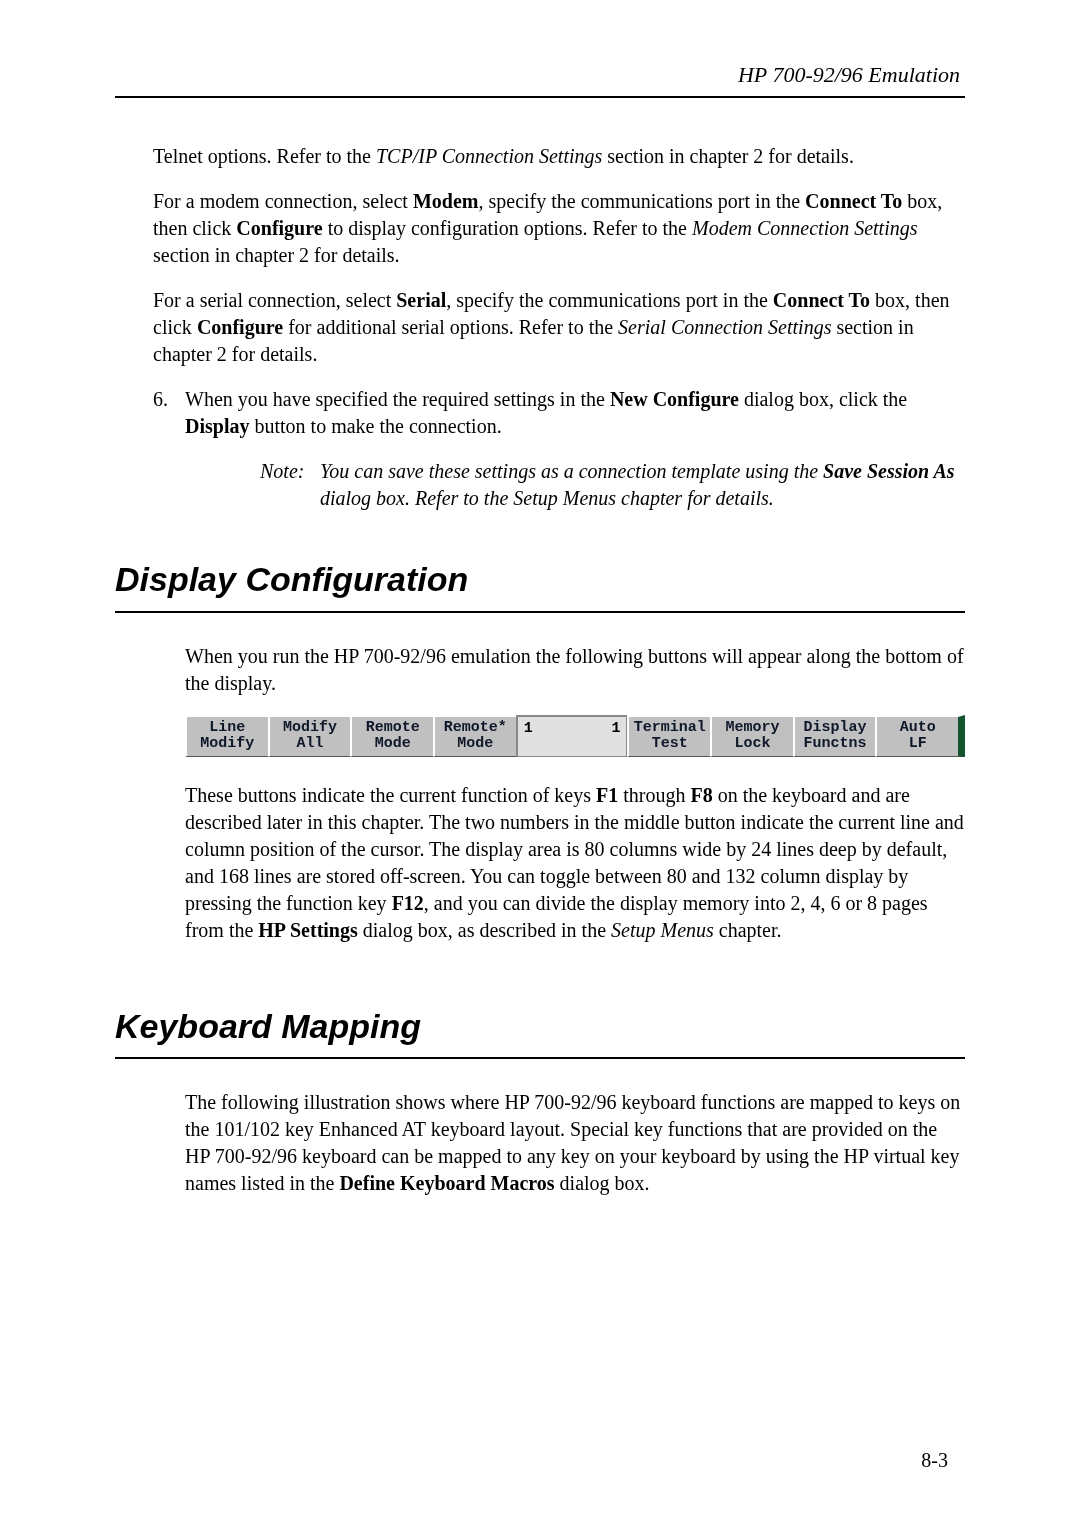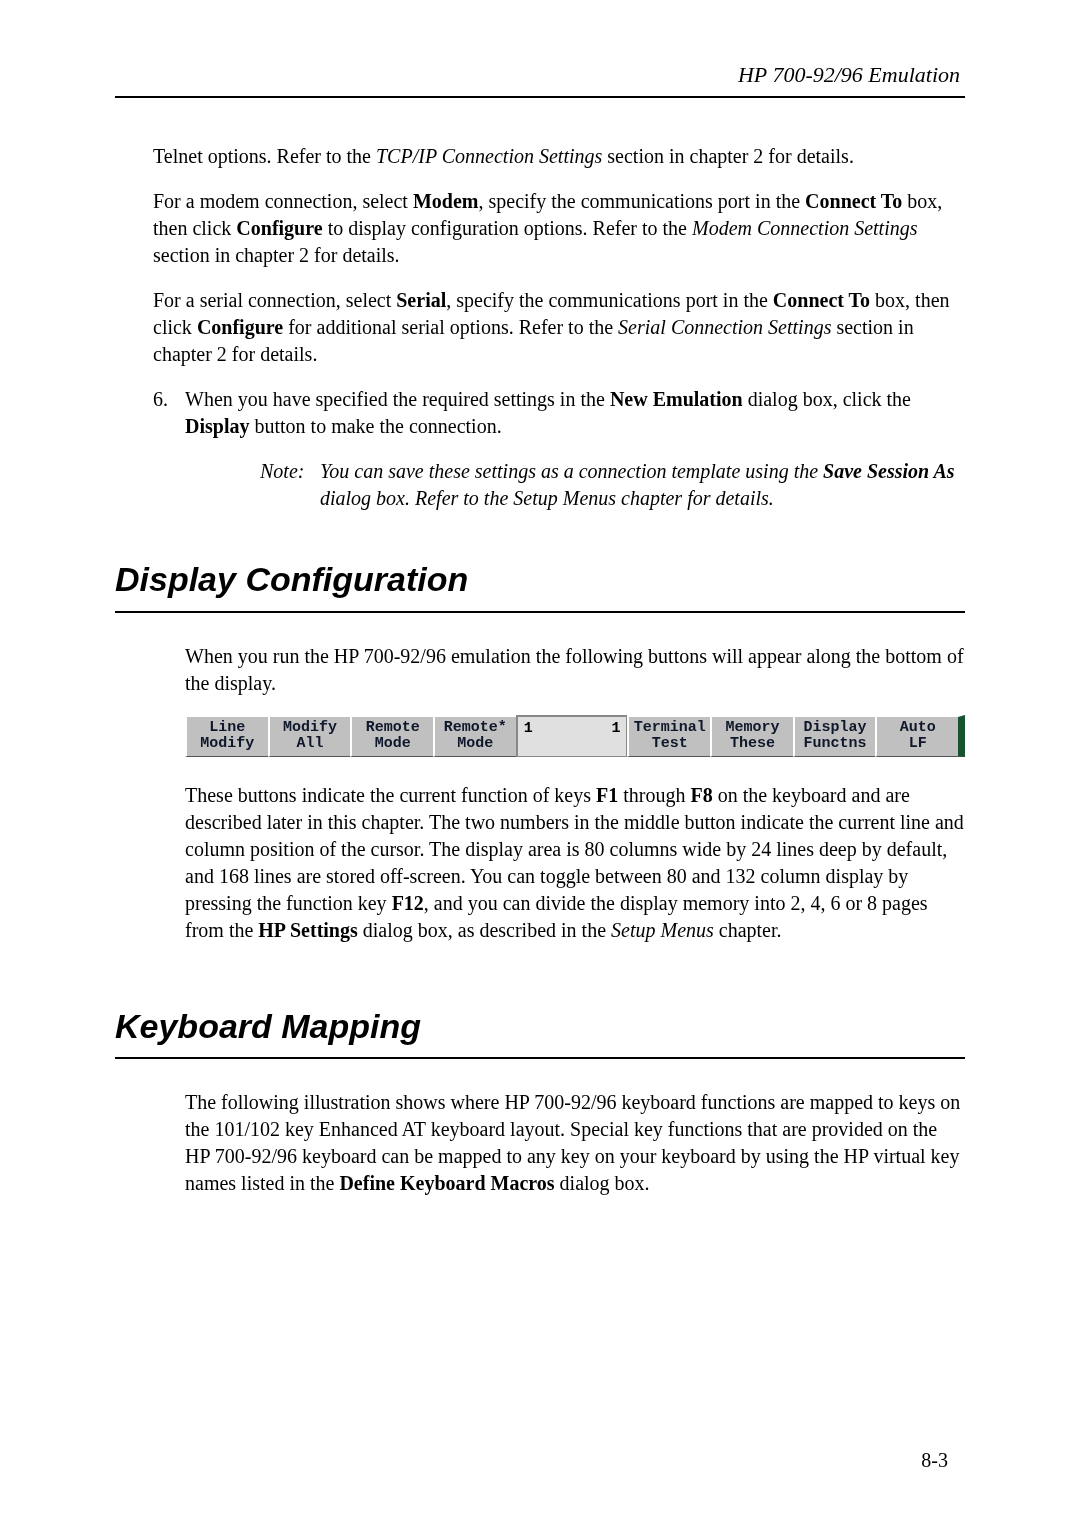"New Emulation" b { text: Emulation -> Configure }
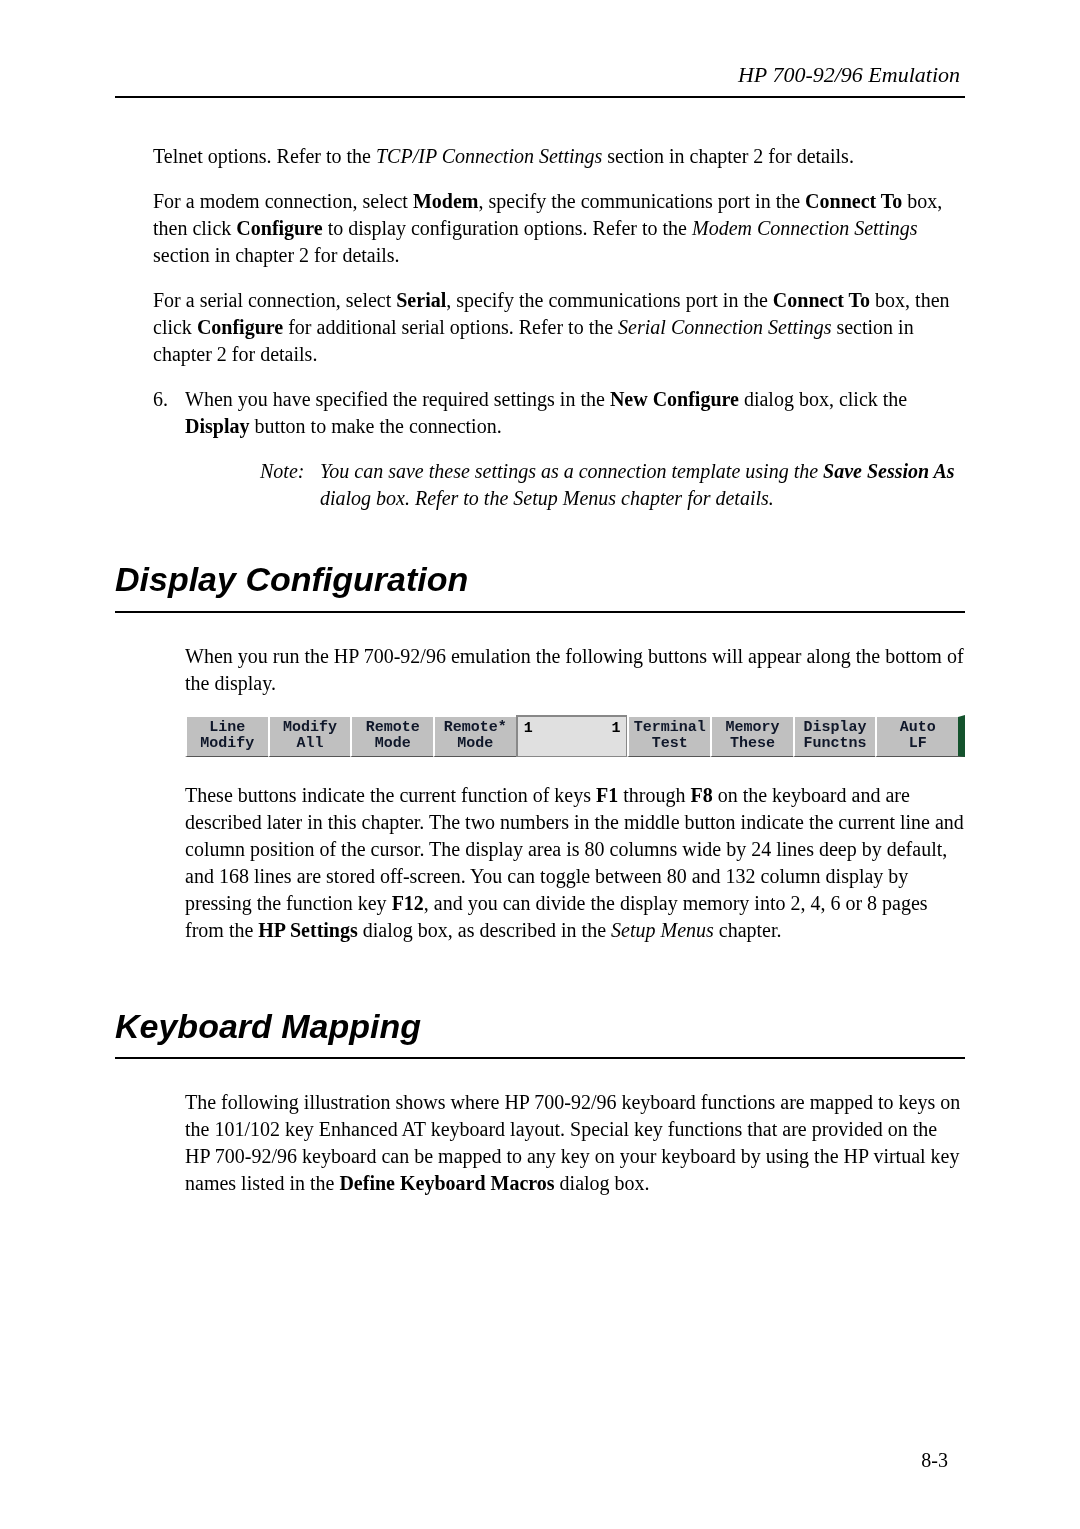"These" span { text: These -> Lock }
